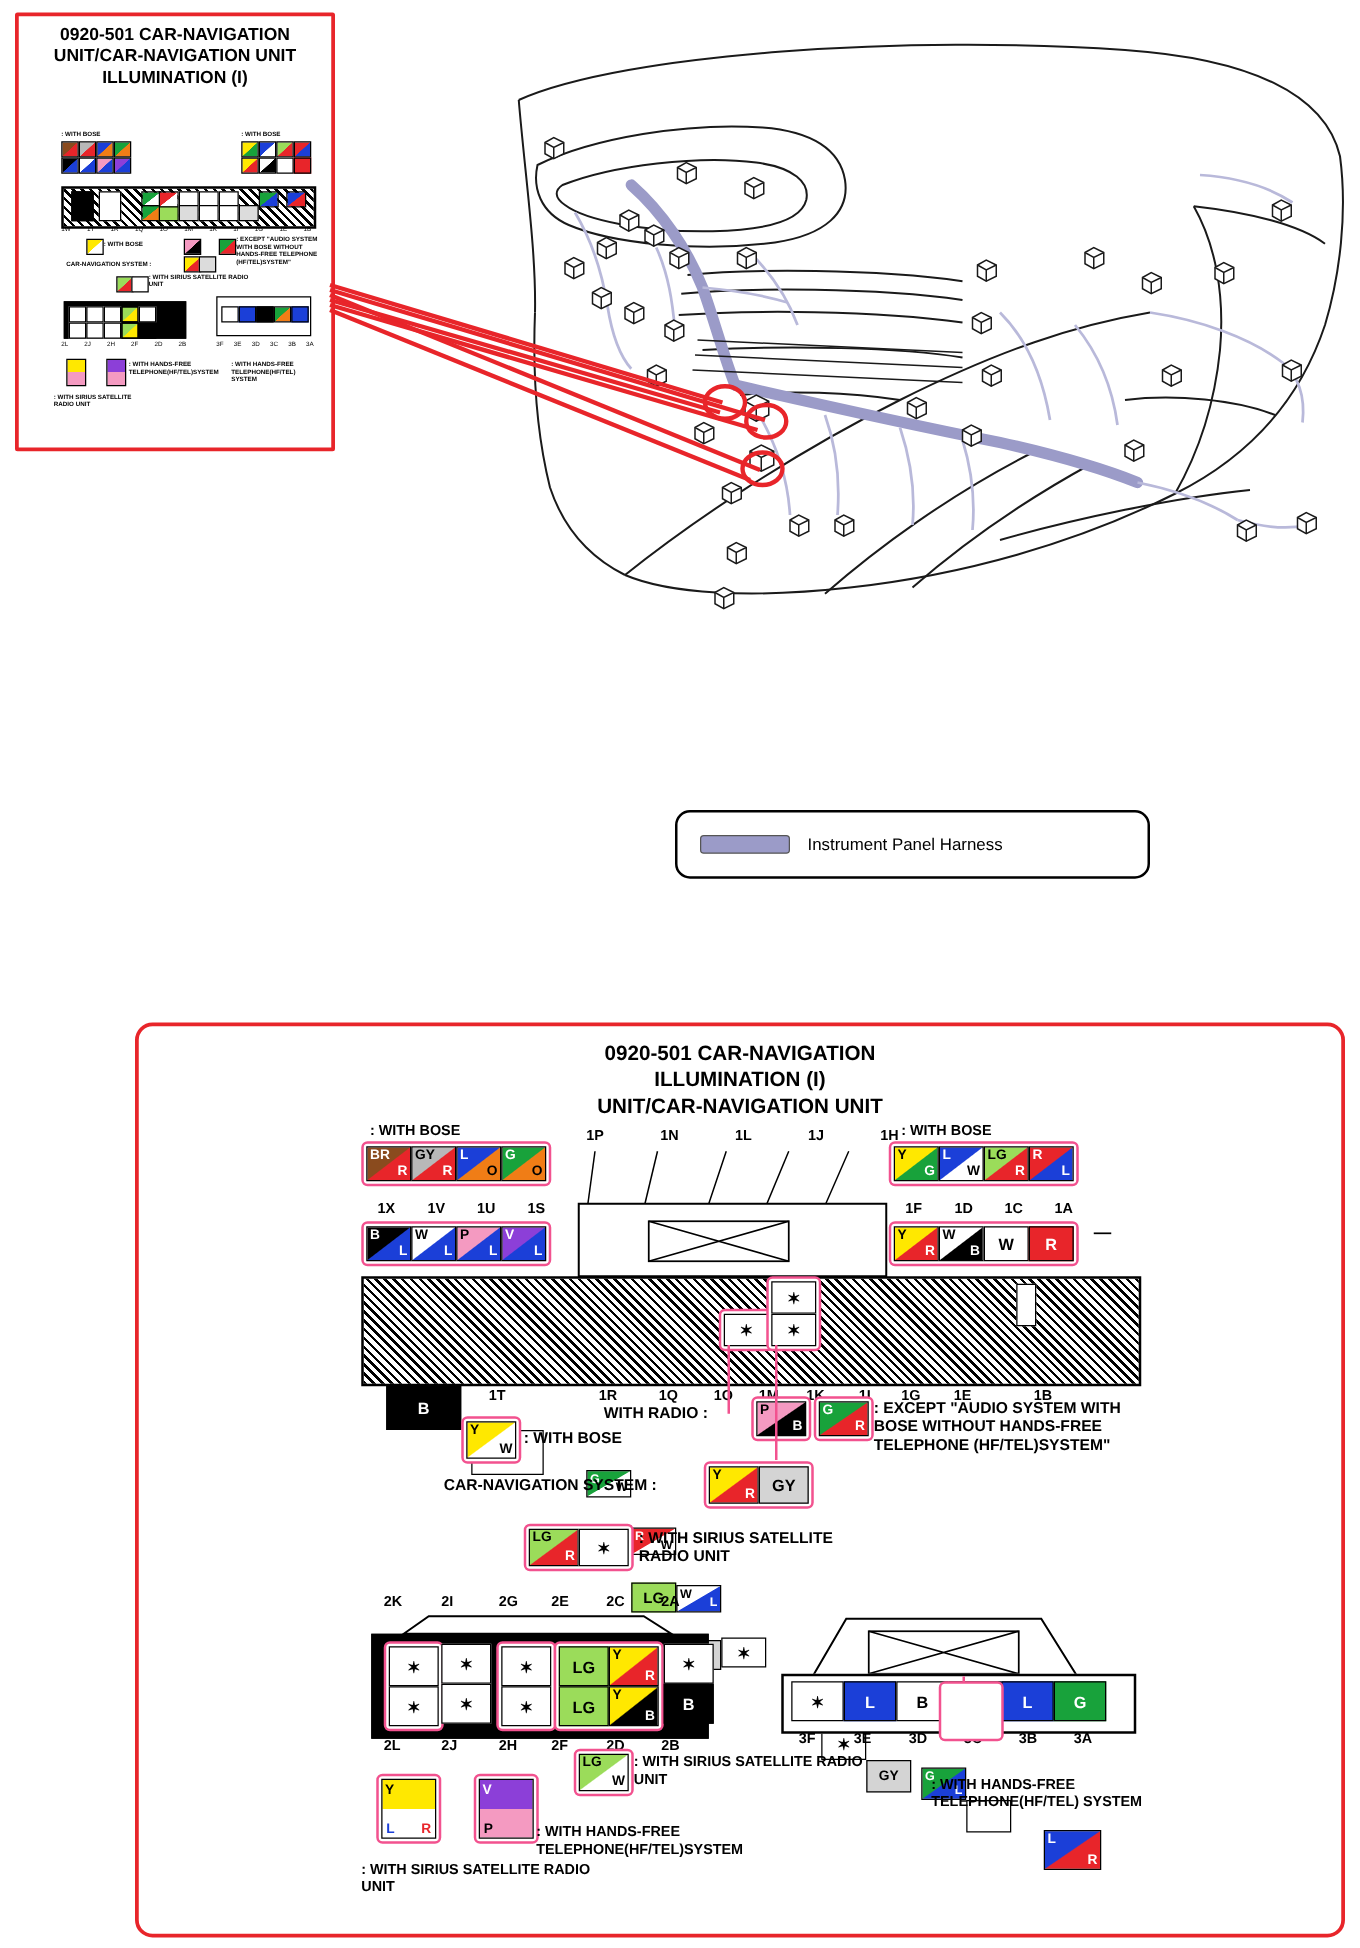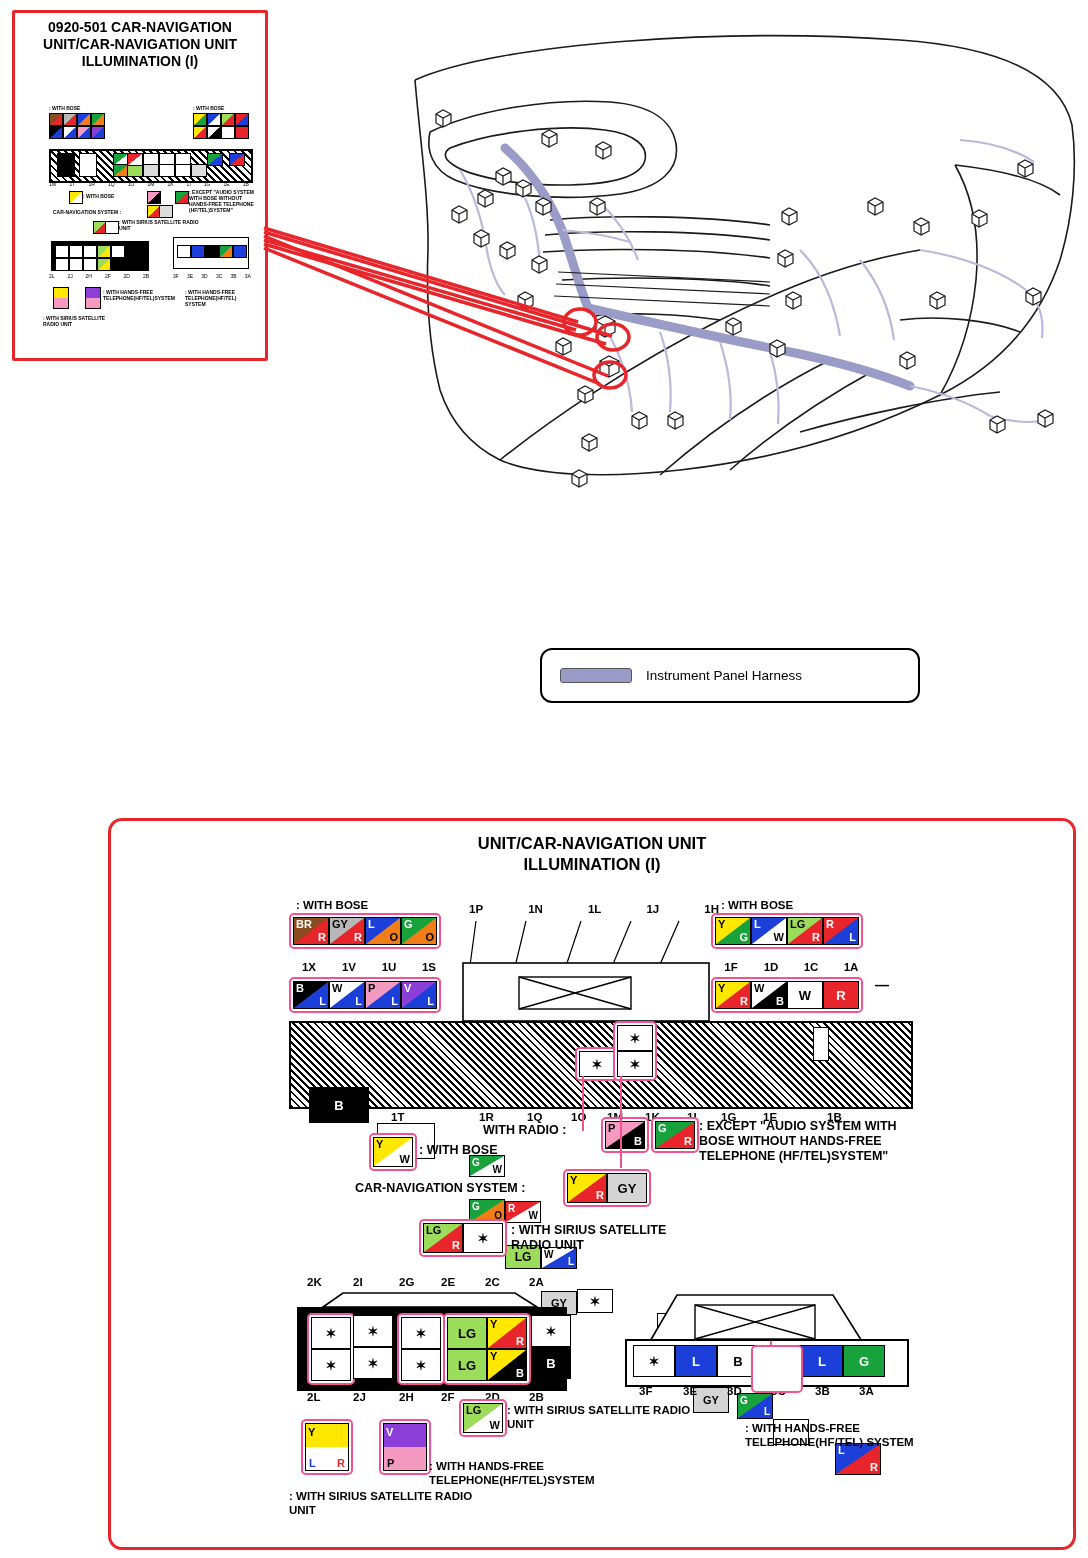"0920-501 CAR-NAVIGATION" div { html: none -> <div>0920-501 CAR-NAVIGATION</div> }
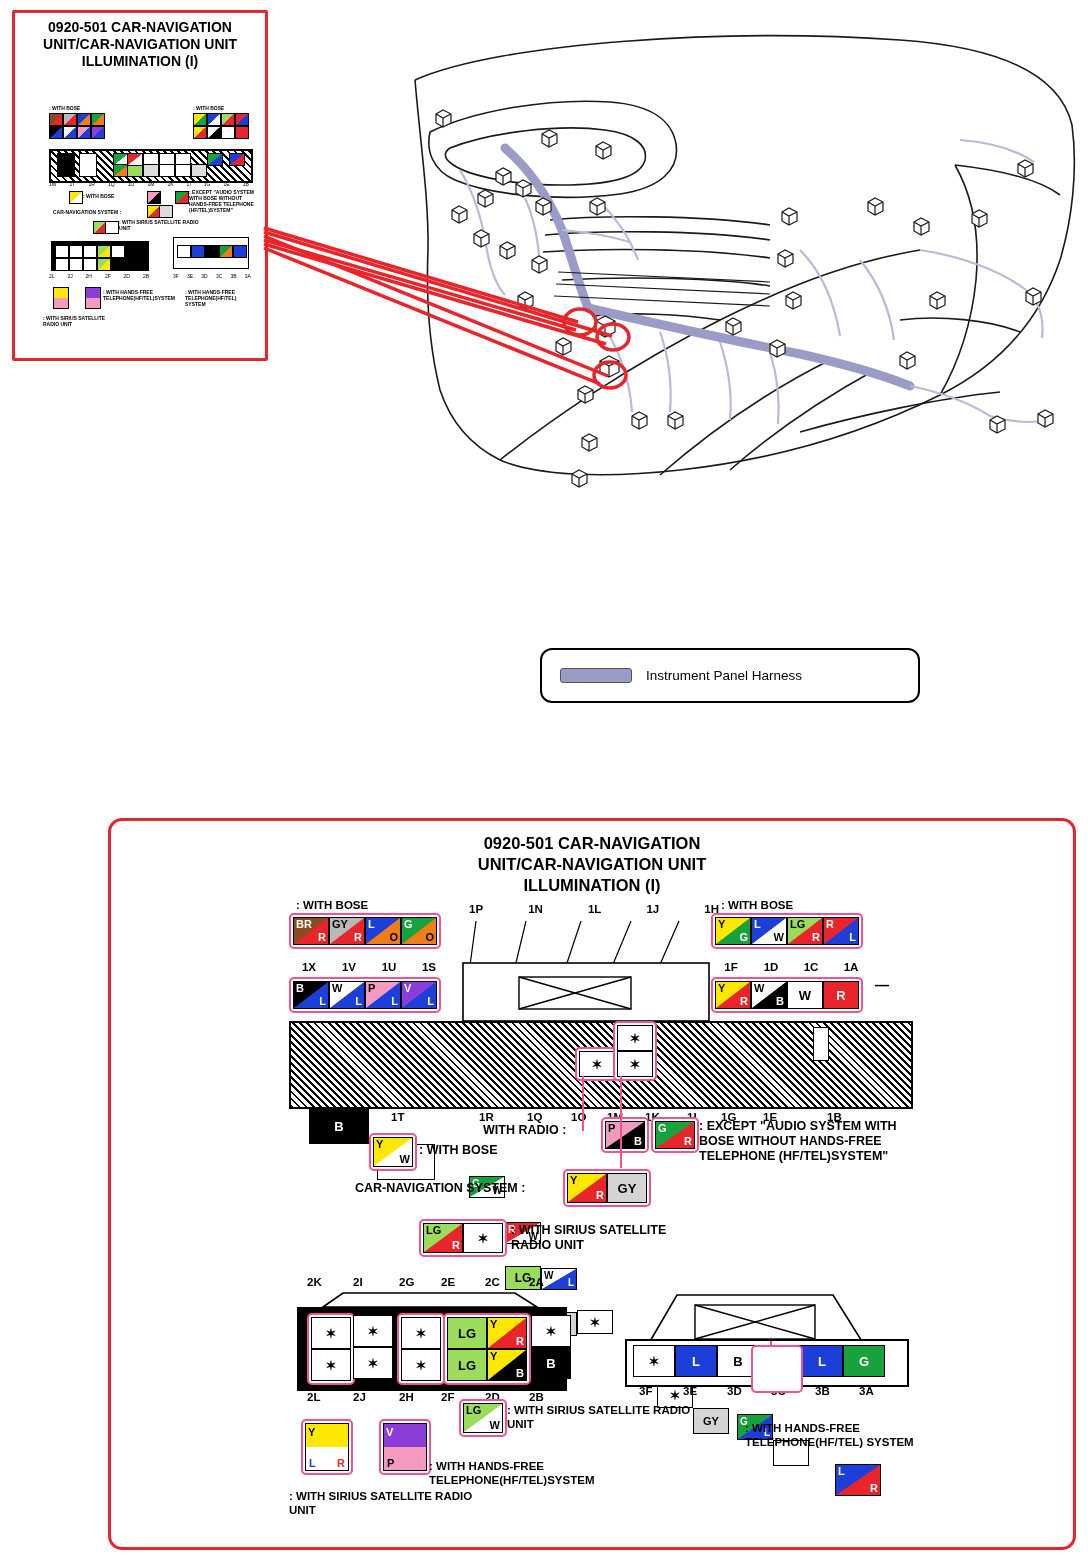"UNIT/CAR-NAVIGATION UNIT" div { order: before "ILLUMINATION (I)" -> after "ILLUMINATION (I)" }
